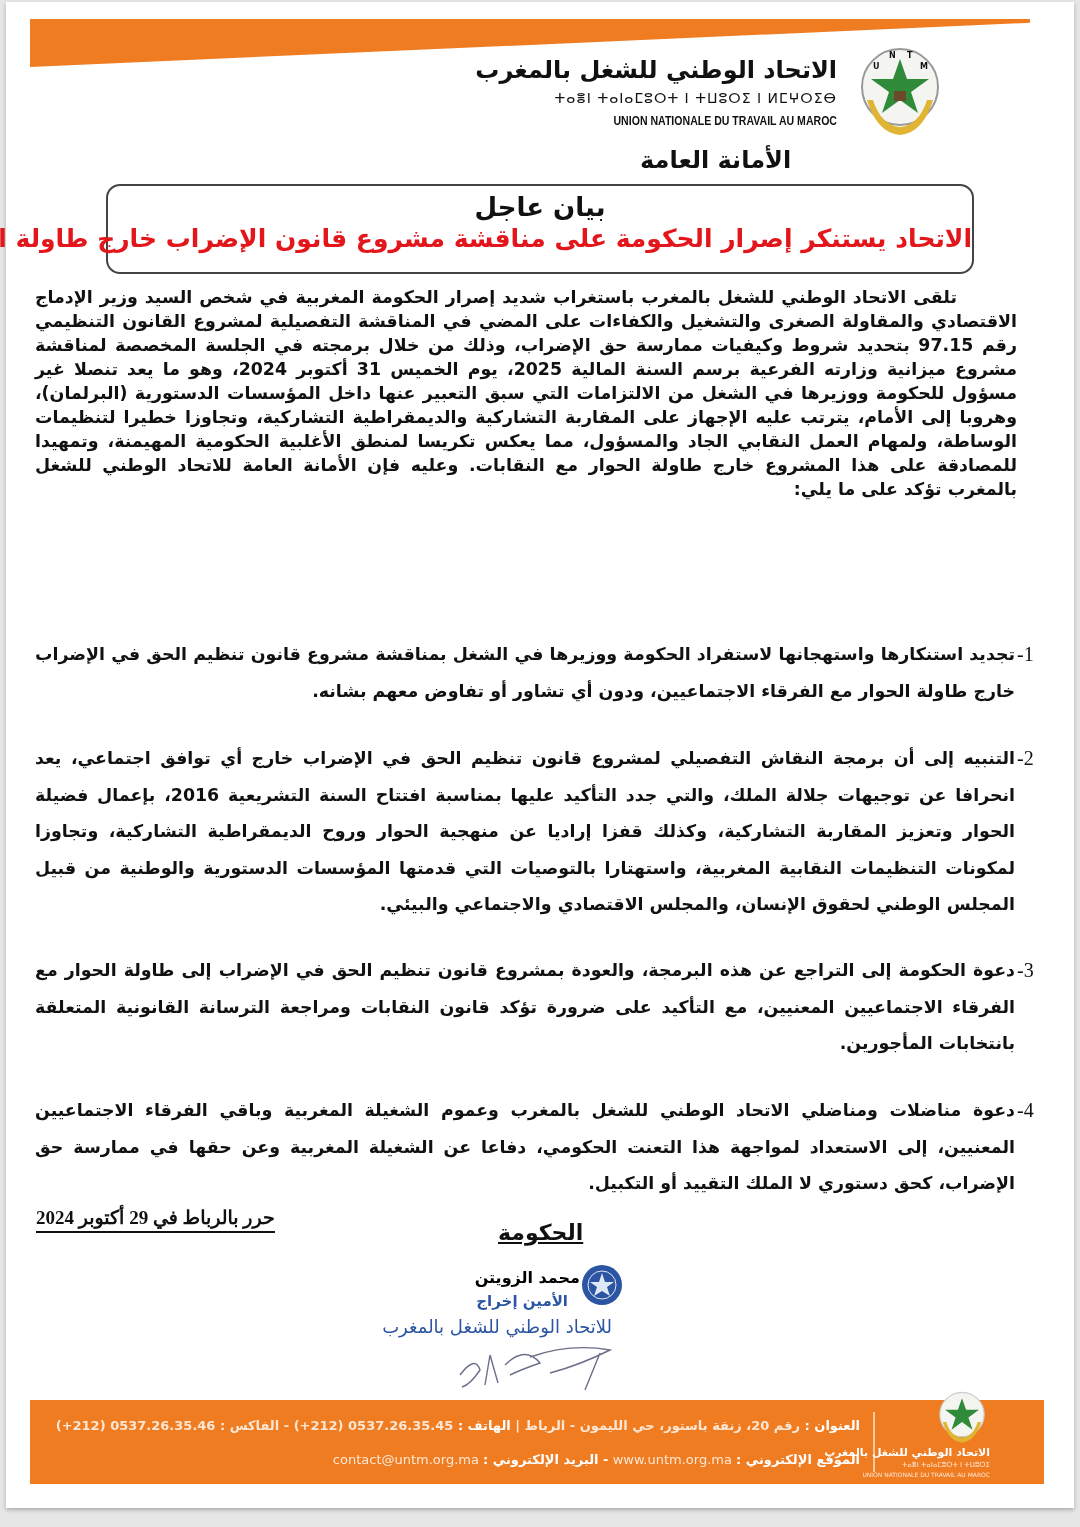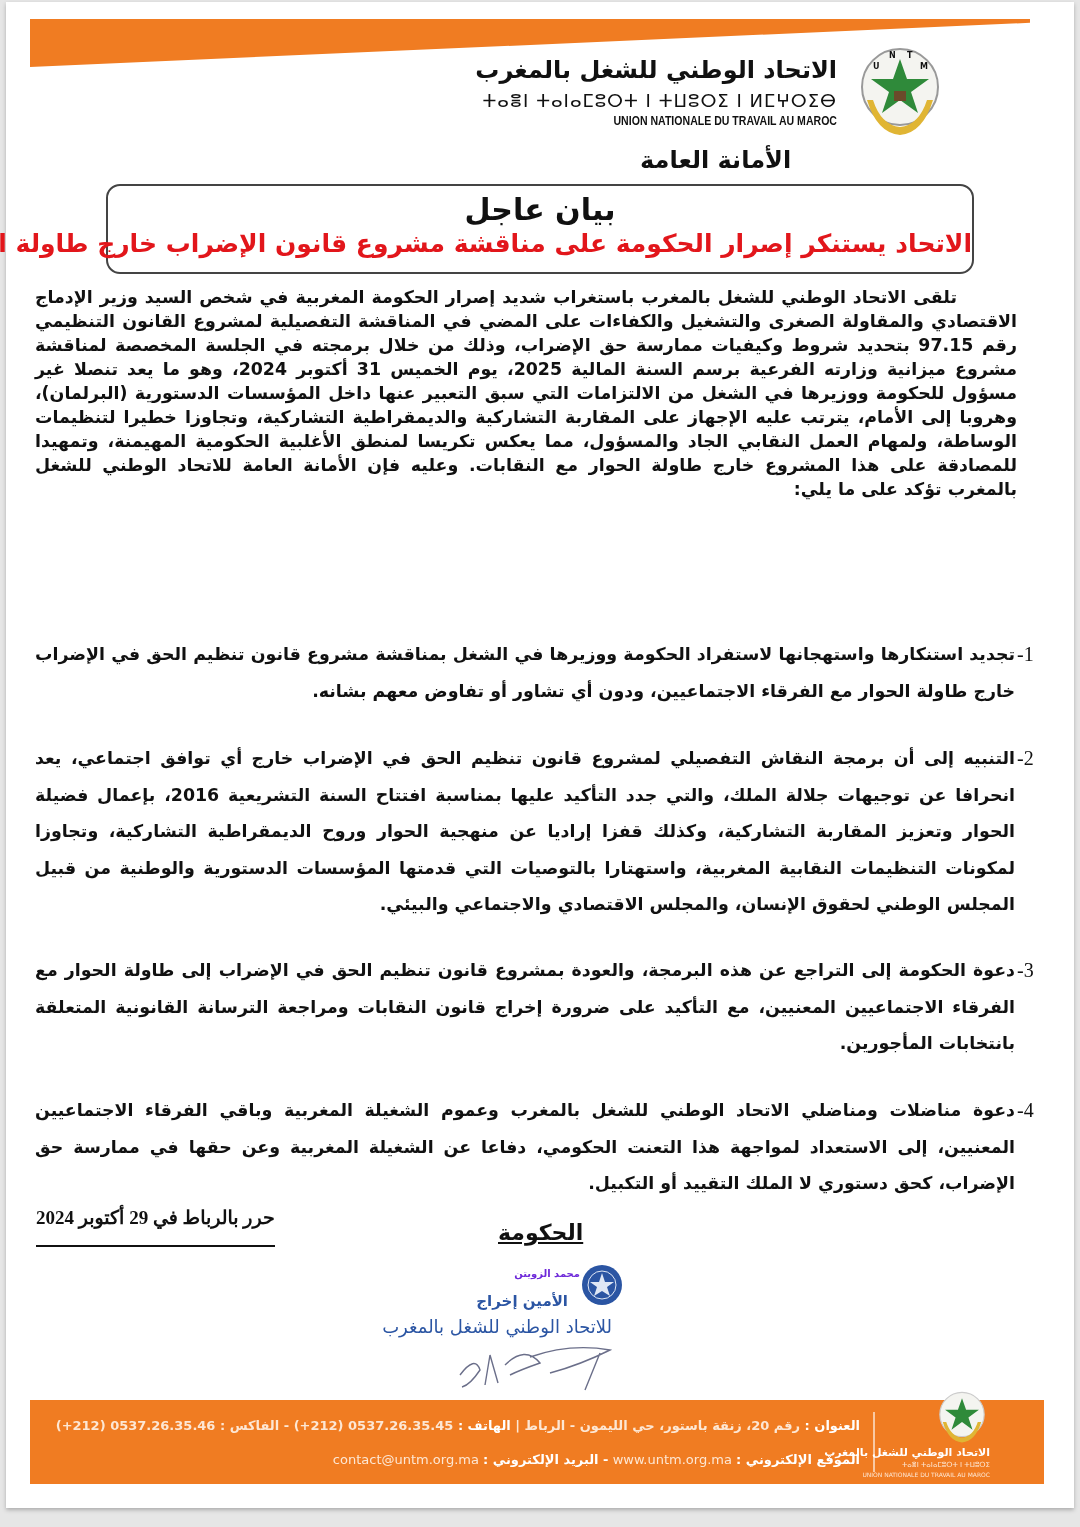"ⵜⴰⴻⵏ ⵜⴰⵏⴰⵎⵓⵔⵜ ⵏ ⵜⵡⵓⵔⵉ ⵏ" .org-tf { font-size: 18px -> 14px }
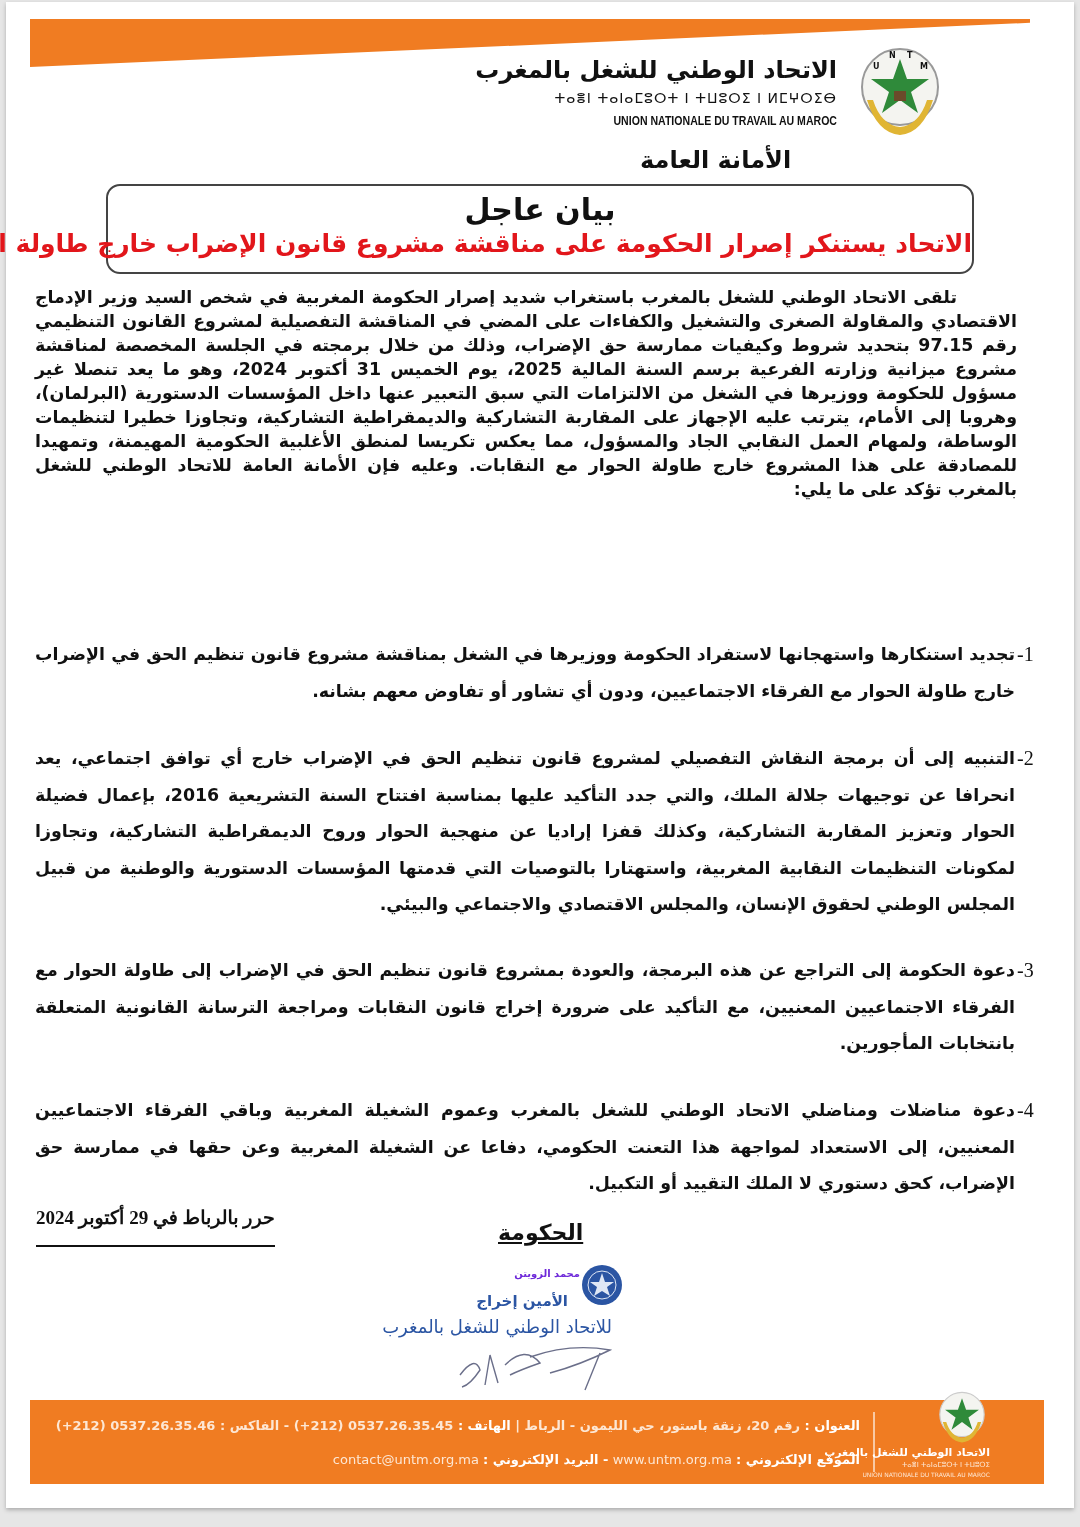"بيان عاجل" .title-main { font-size: 30px -> 26px }
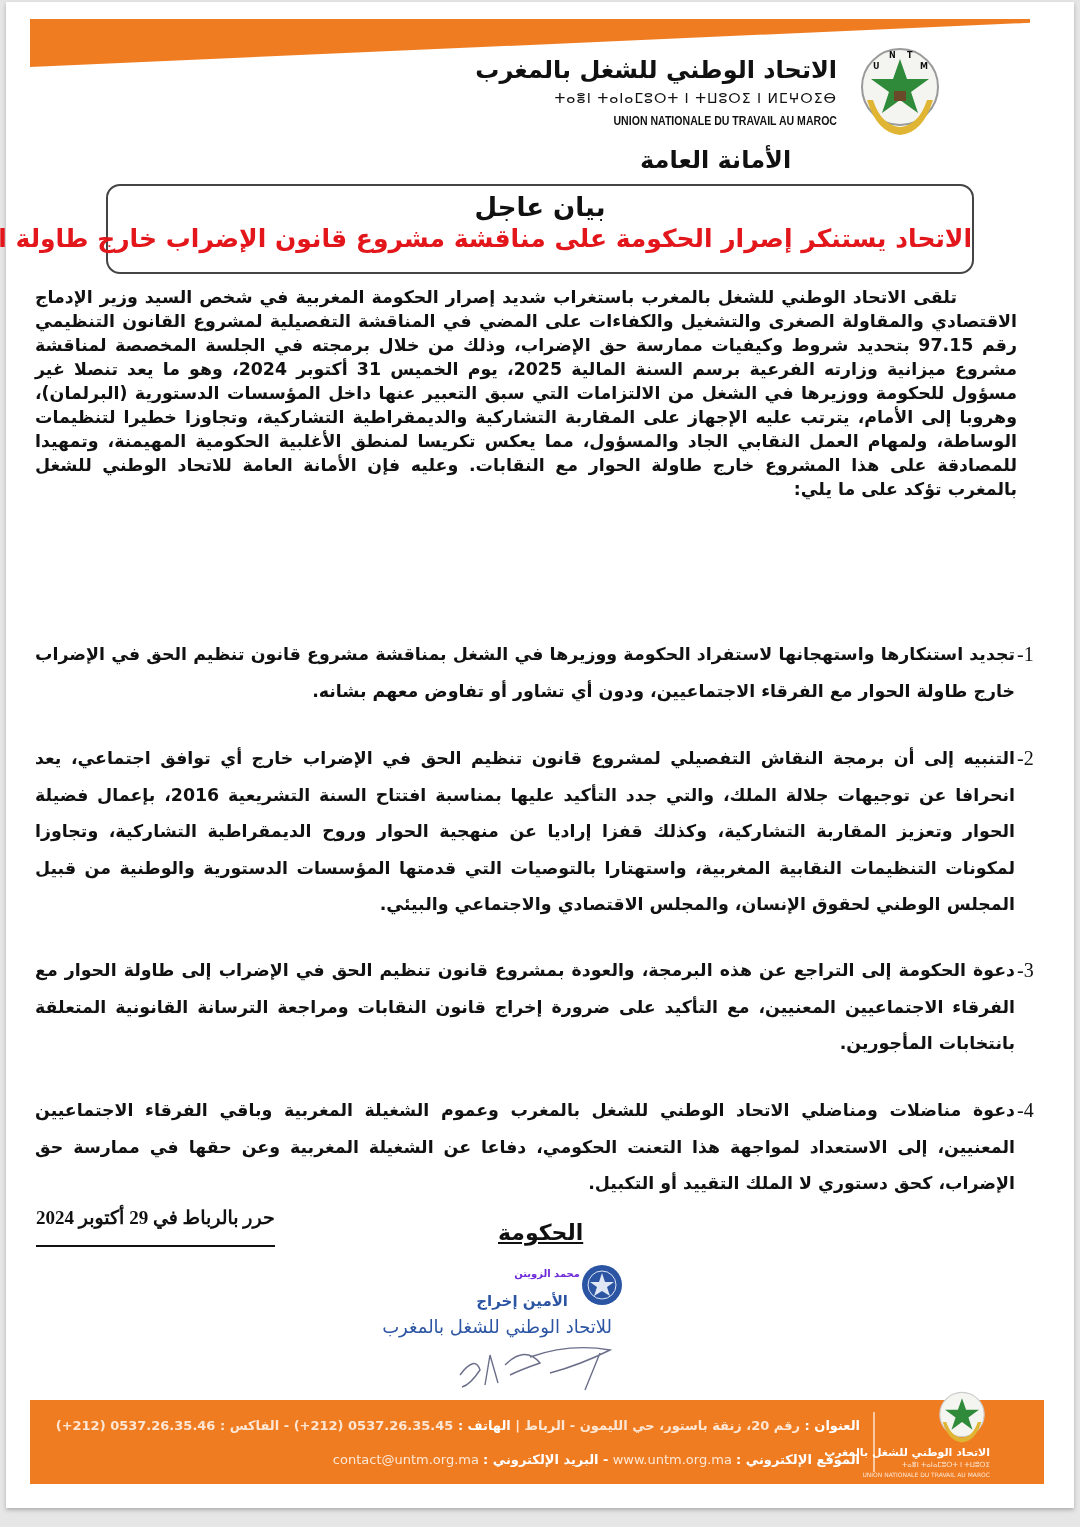"دعوة الحكومة إلى التراجع عن" div.txt { text: إخراج -> تؤكد }
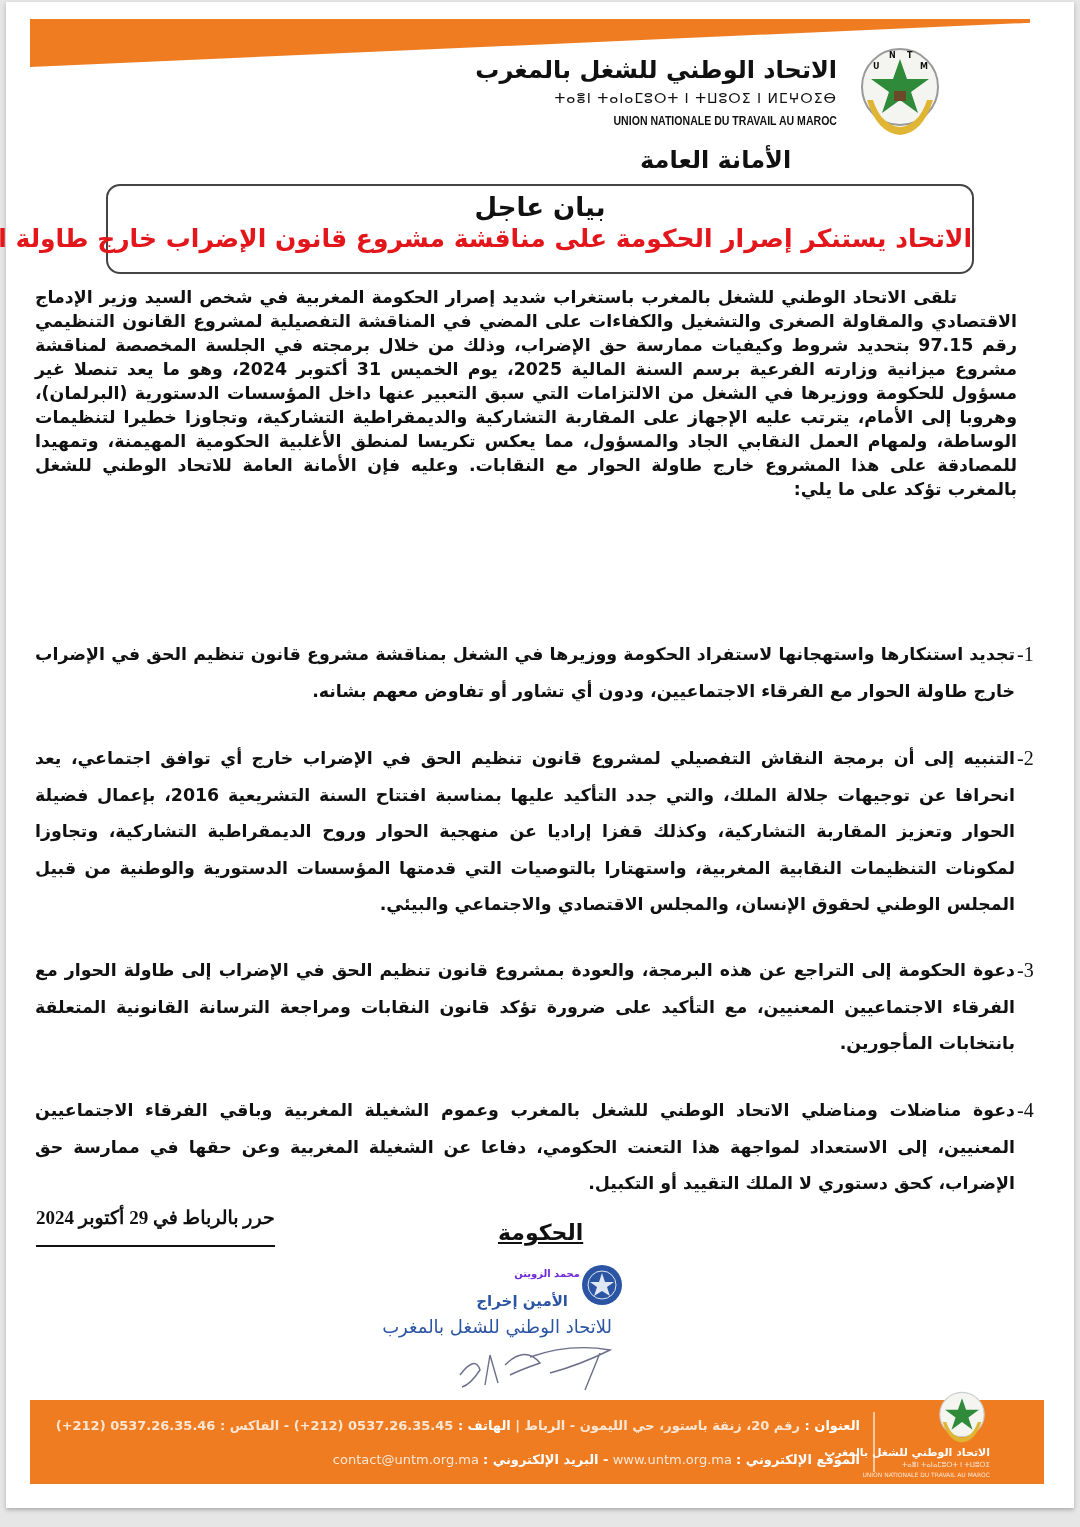"حرر بالرباط في 29 أكتوبر" .date-line { padding-bottom: 16px -> 2px }
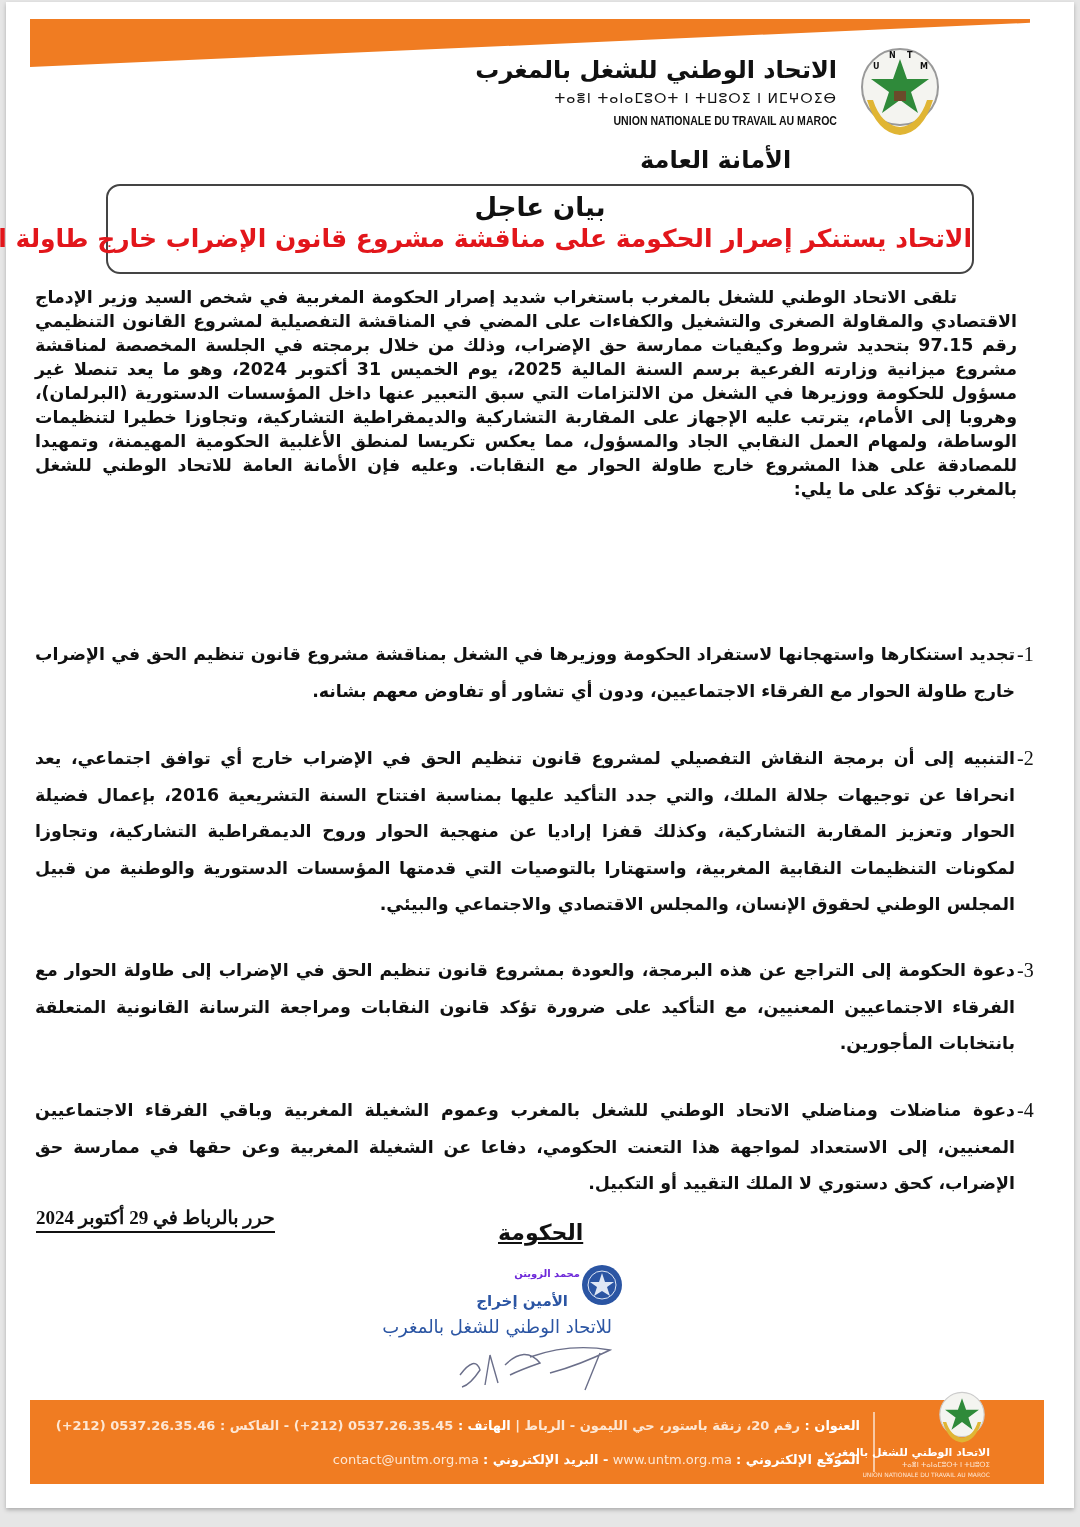"محمد الزويتن" .sig-name { color: #6d28d9 -> #000000; font-size: 10px -> 16px }
